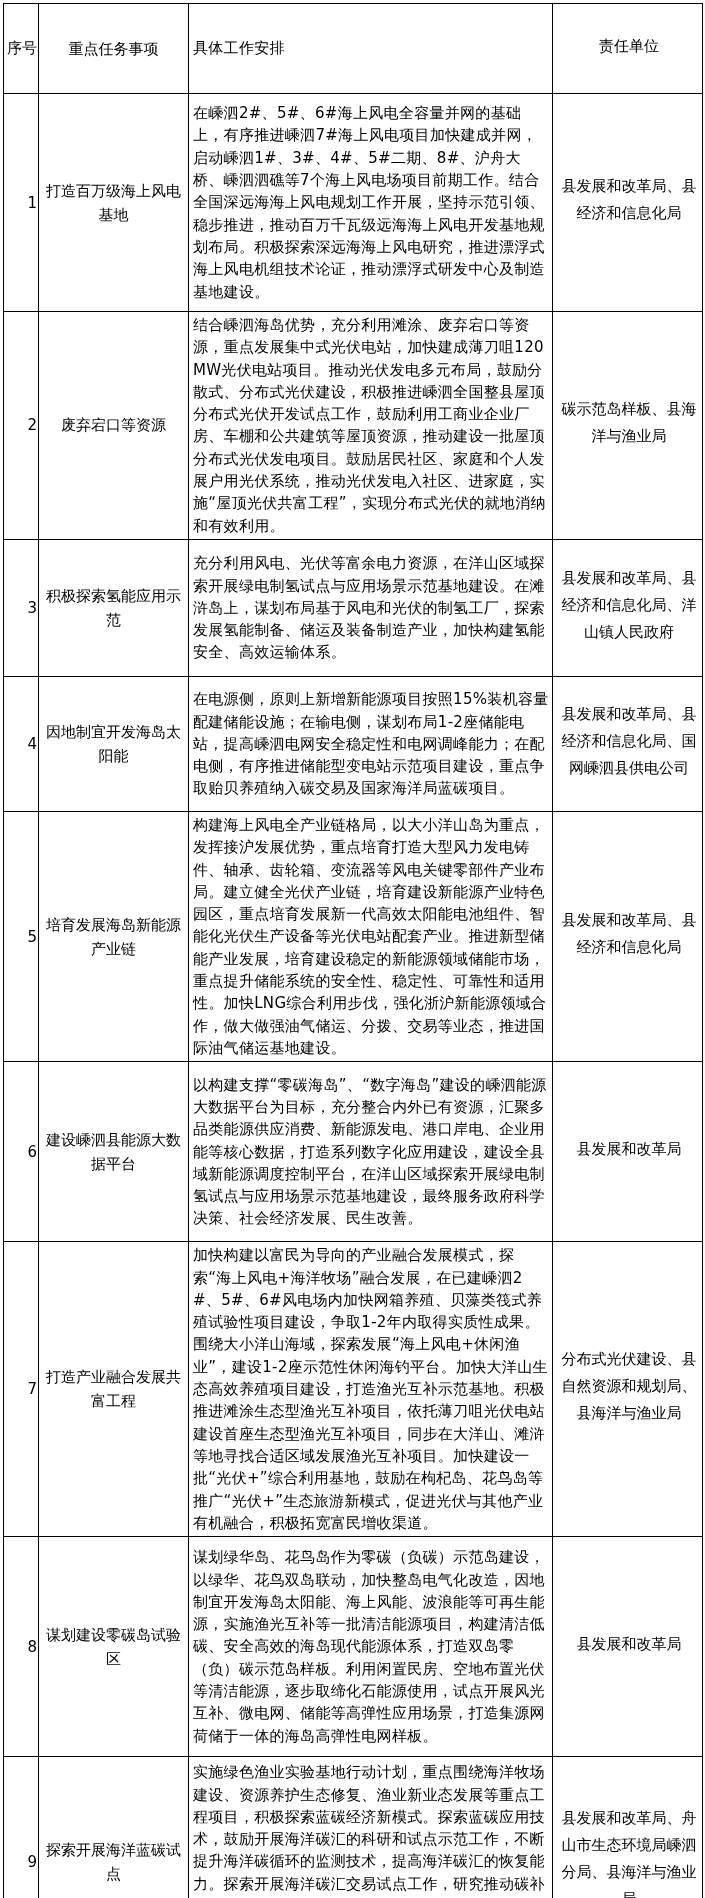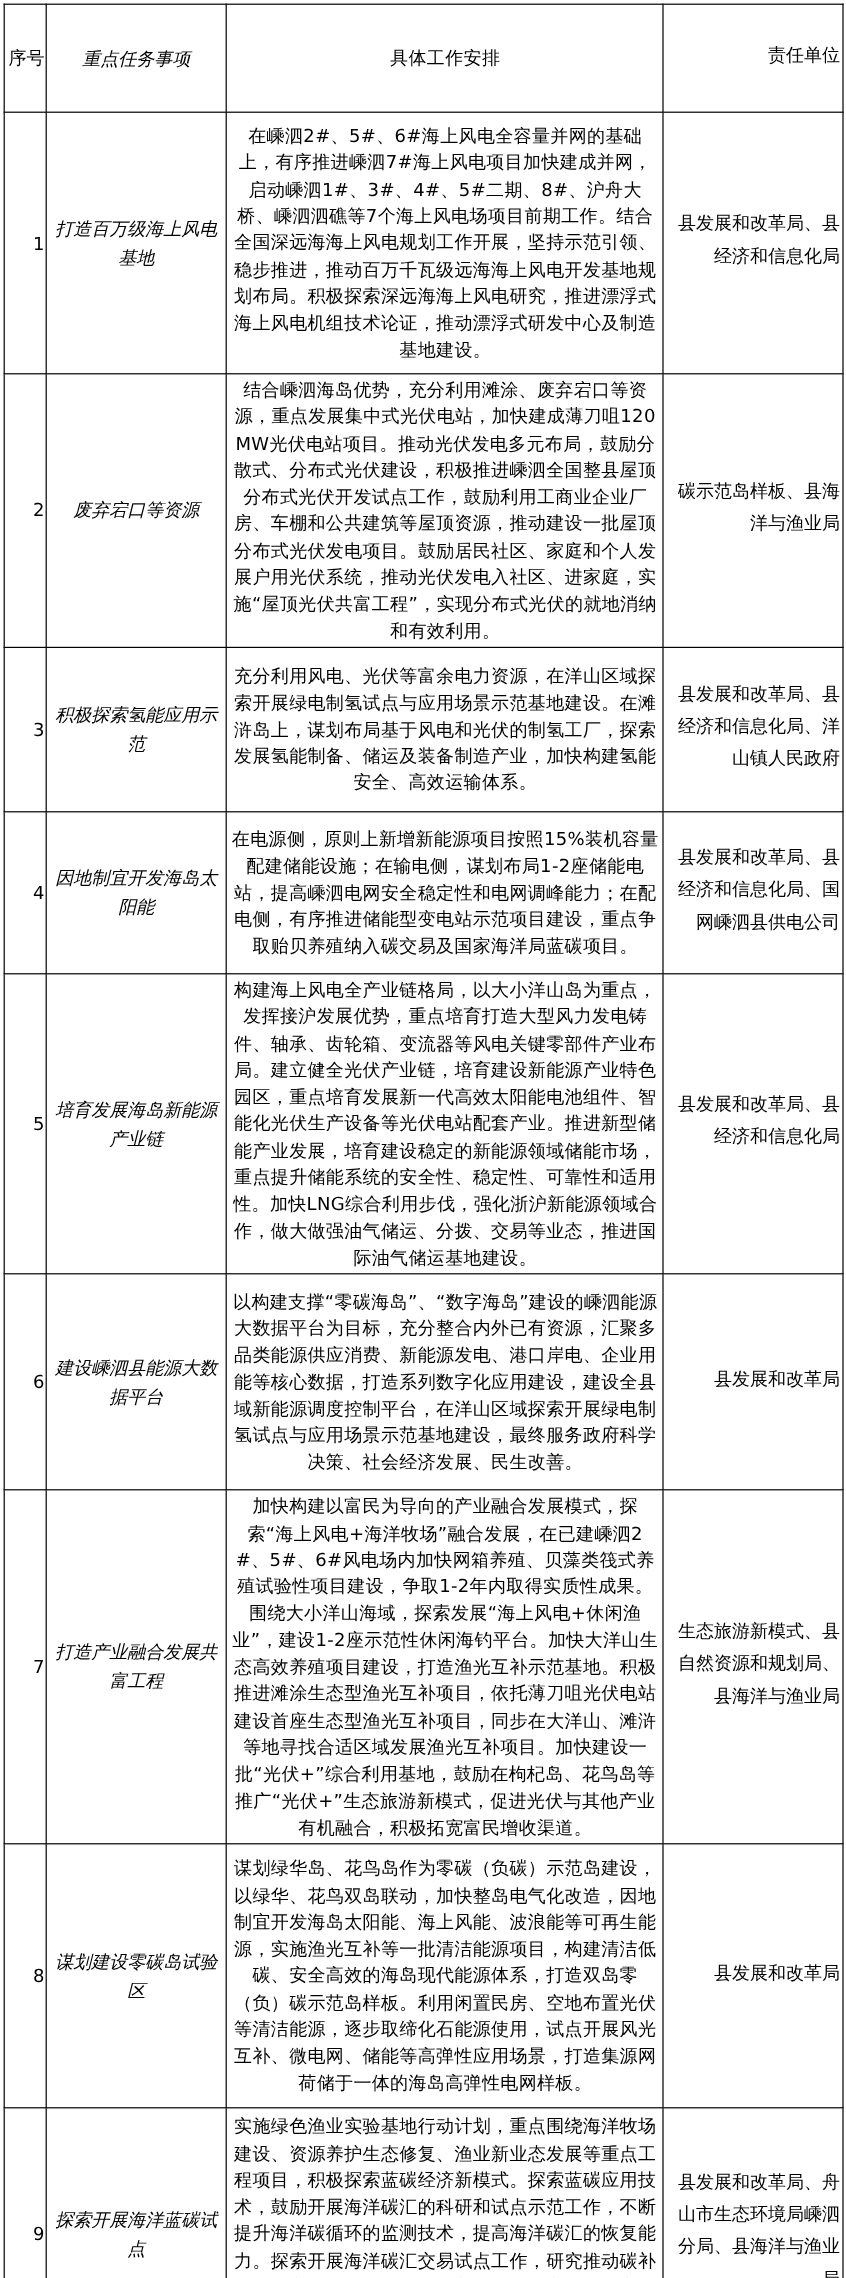"重点任务事项" th.cell-task, td.cell-task { font-style: italic -> none }
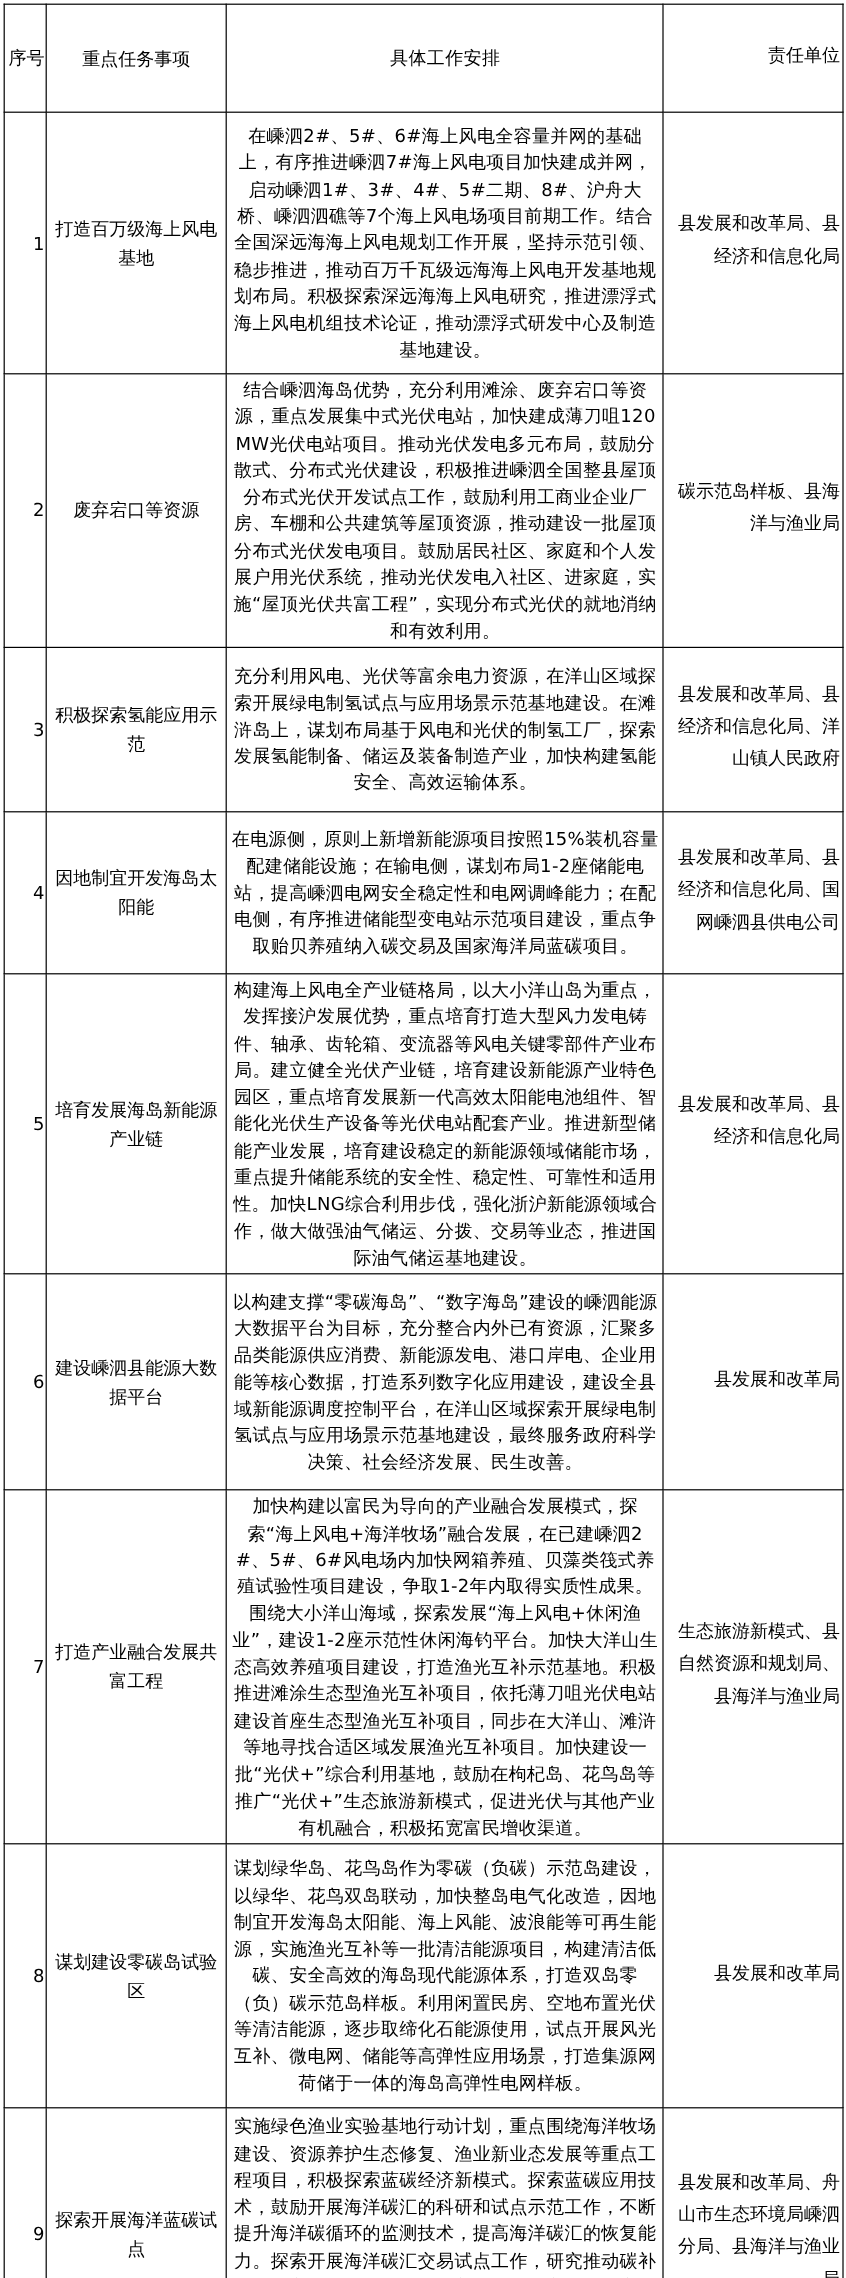"具体工作安排" th.cell-plan, td.cell-plan { text-align: center -> left }
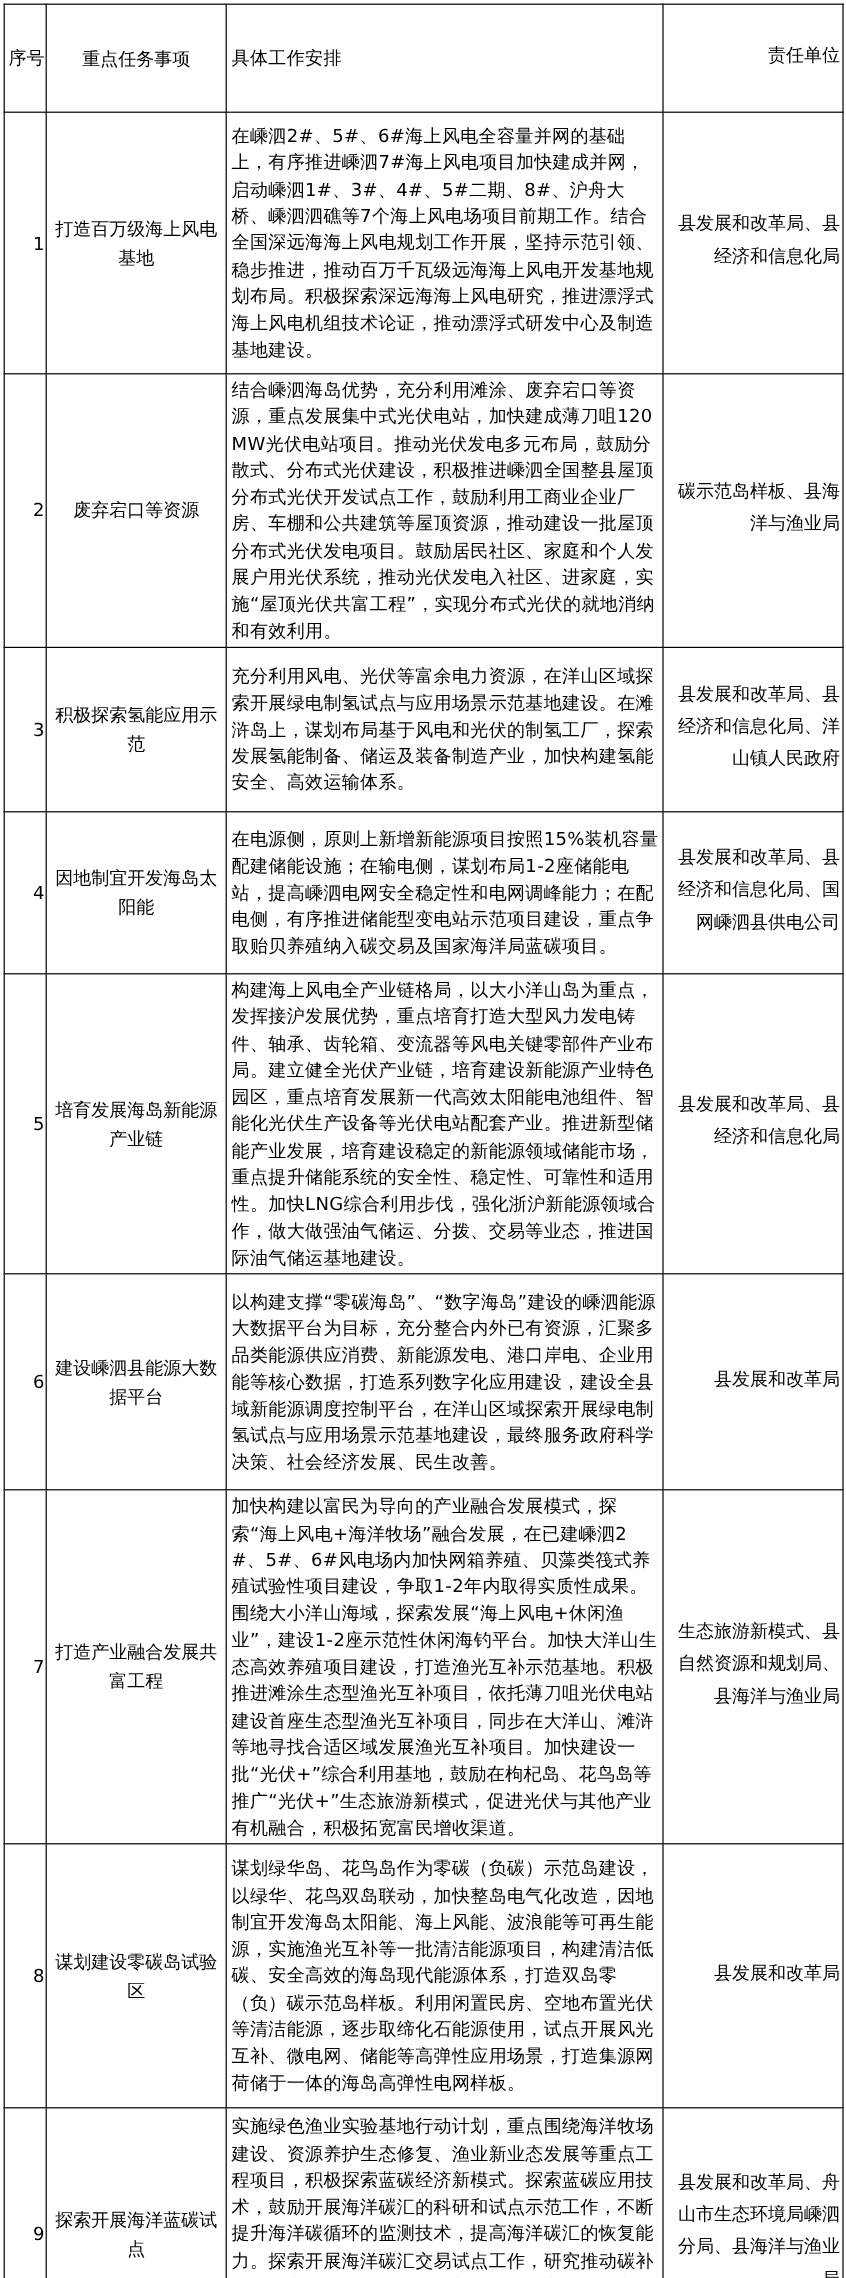"责任单位" th.cell-unit, td.cell-unit { text-align: right -> center }
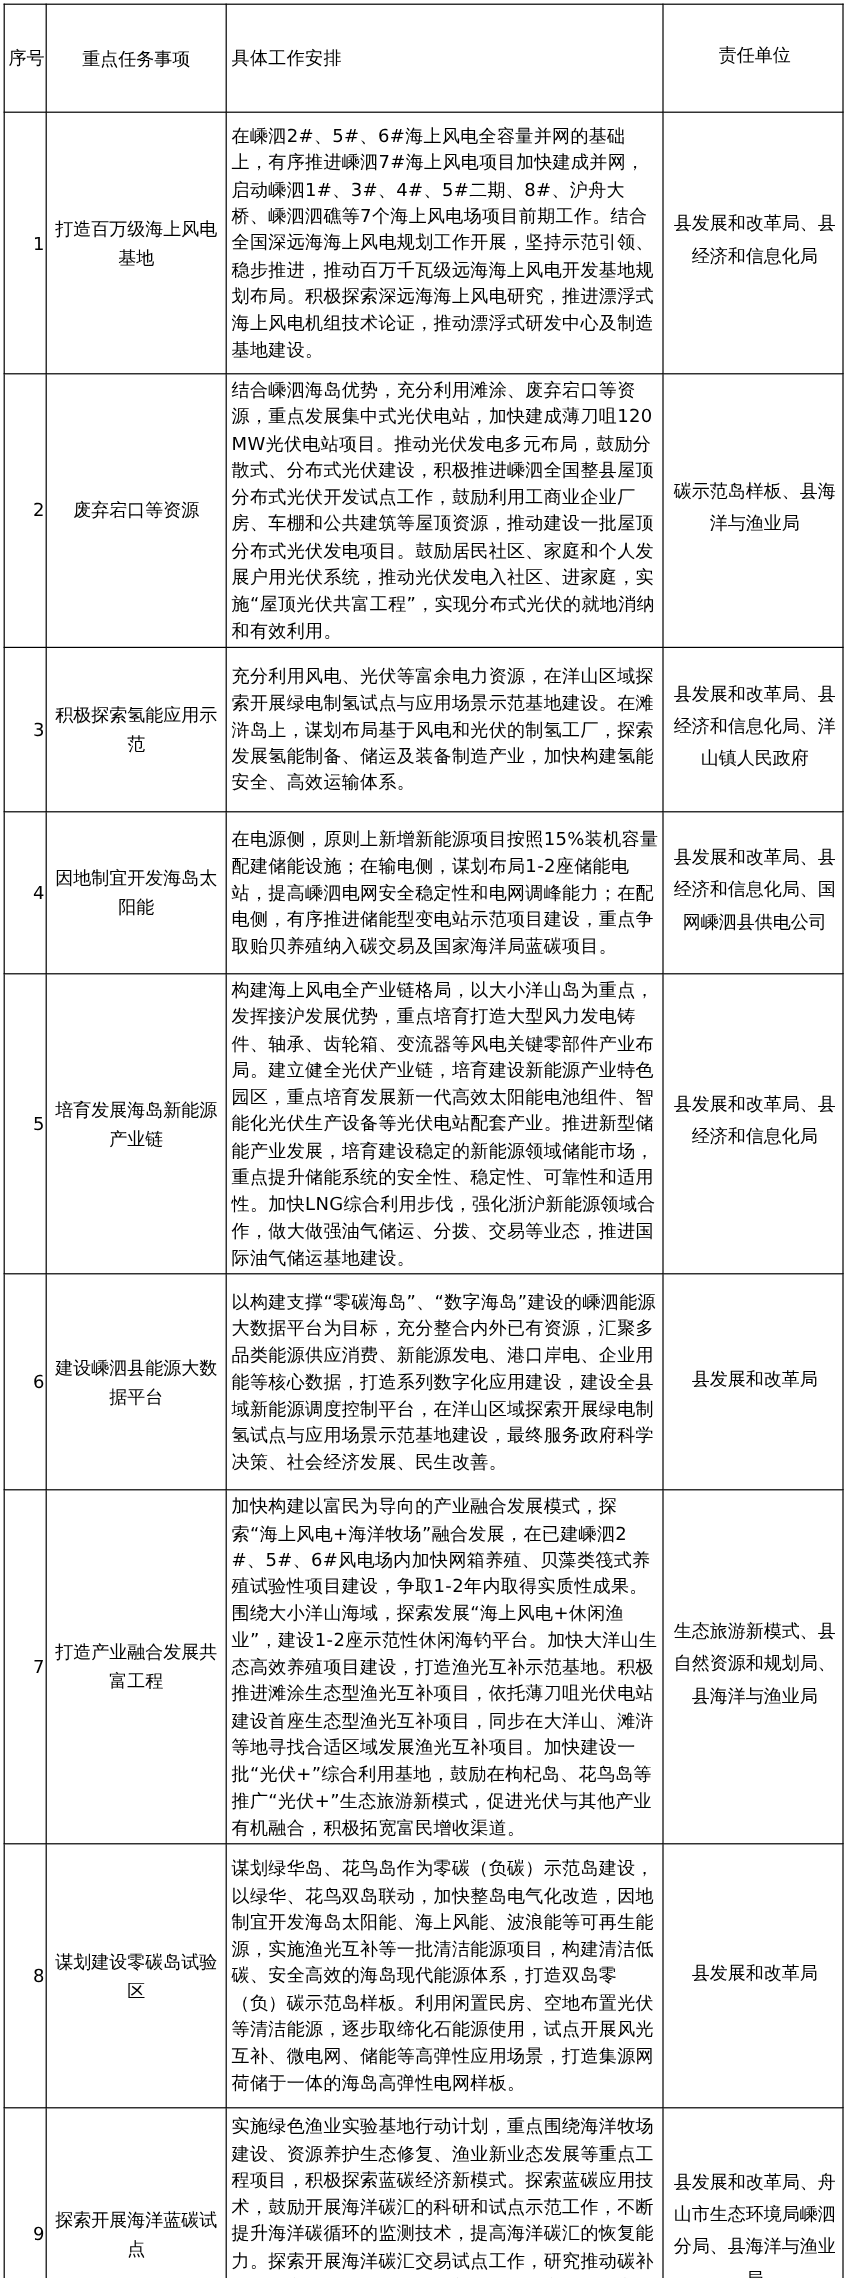"生态旅游新模式、县自然资源和规划局、县海洋与渔业局" td.cell-unit { text: 生态旅游新模式 -> 分布式光伏建设 }
